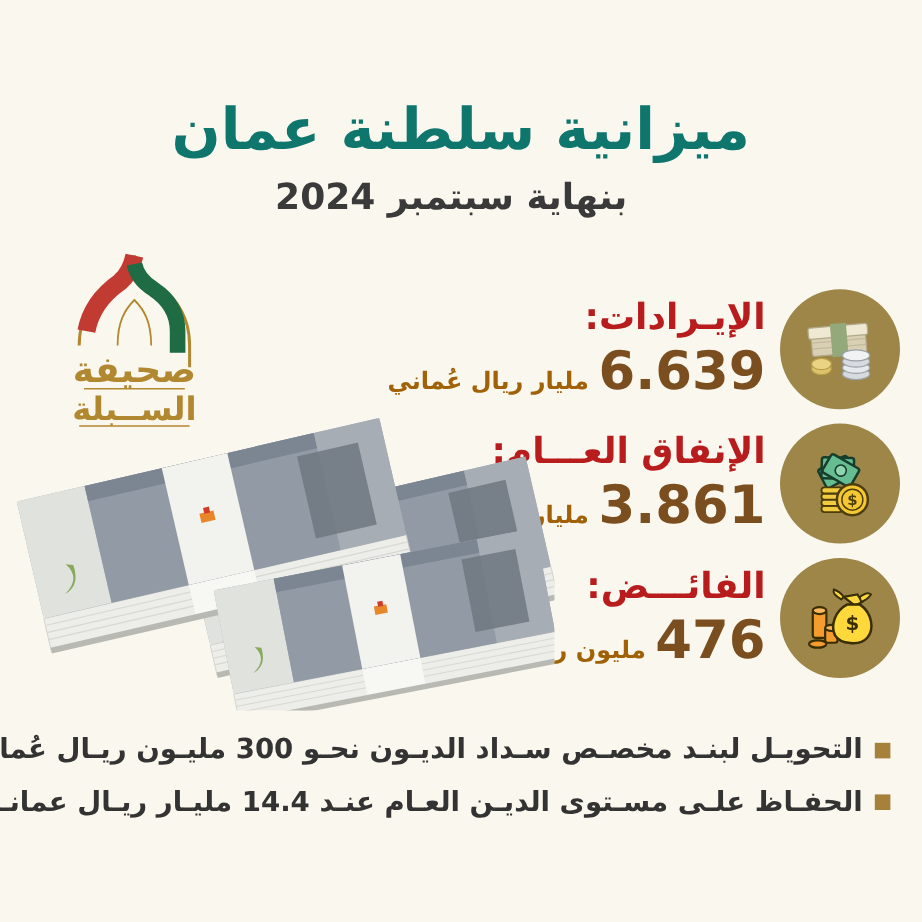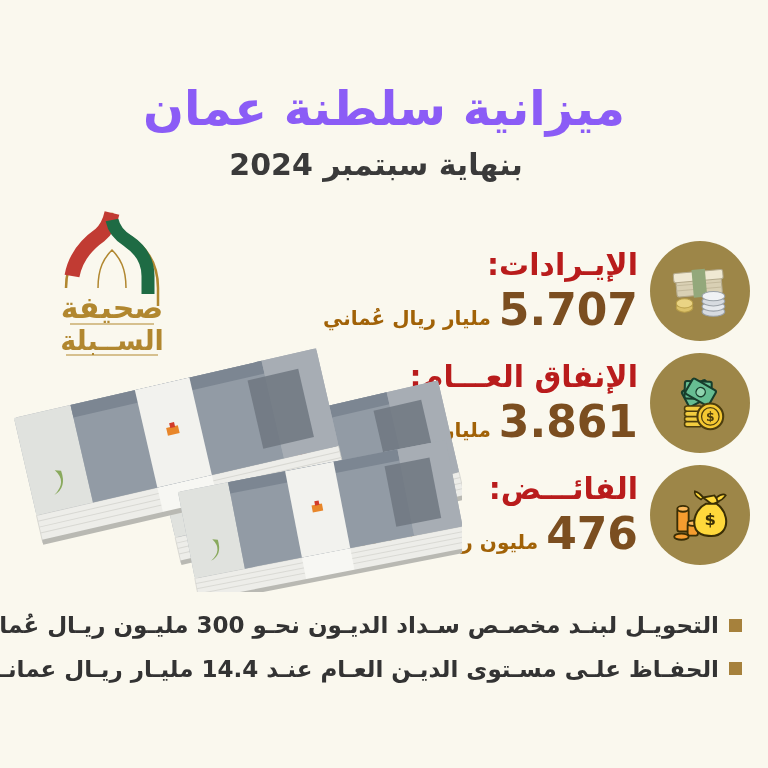"ميزانية سلطنة عمان" .title { color: #8b5cf6 -> #0f766e }
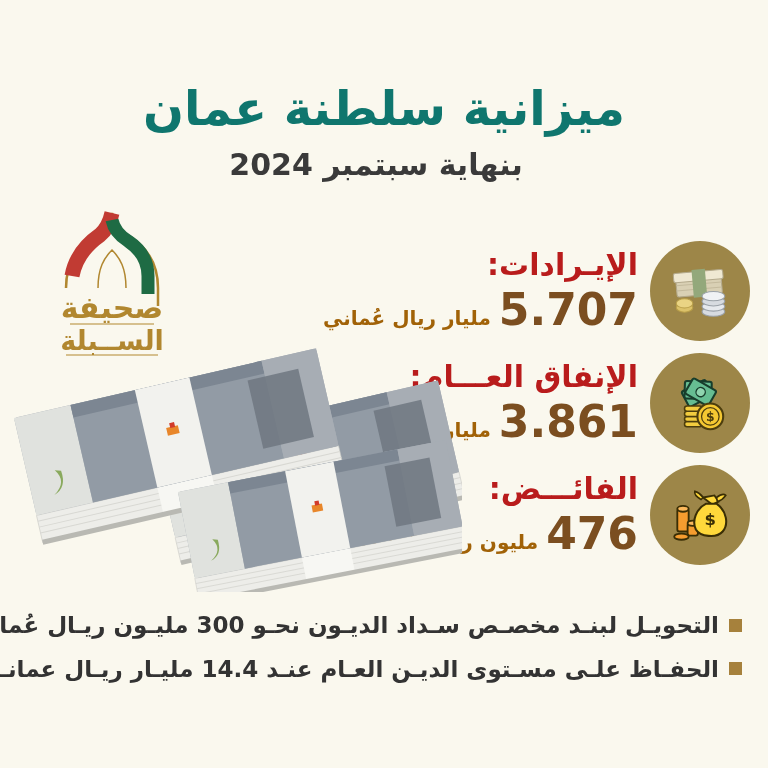"5.707" span.stat-value { text: 5.707 -> 6.639 }
